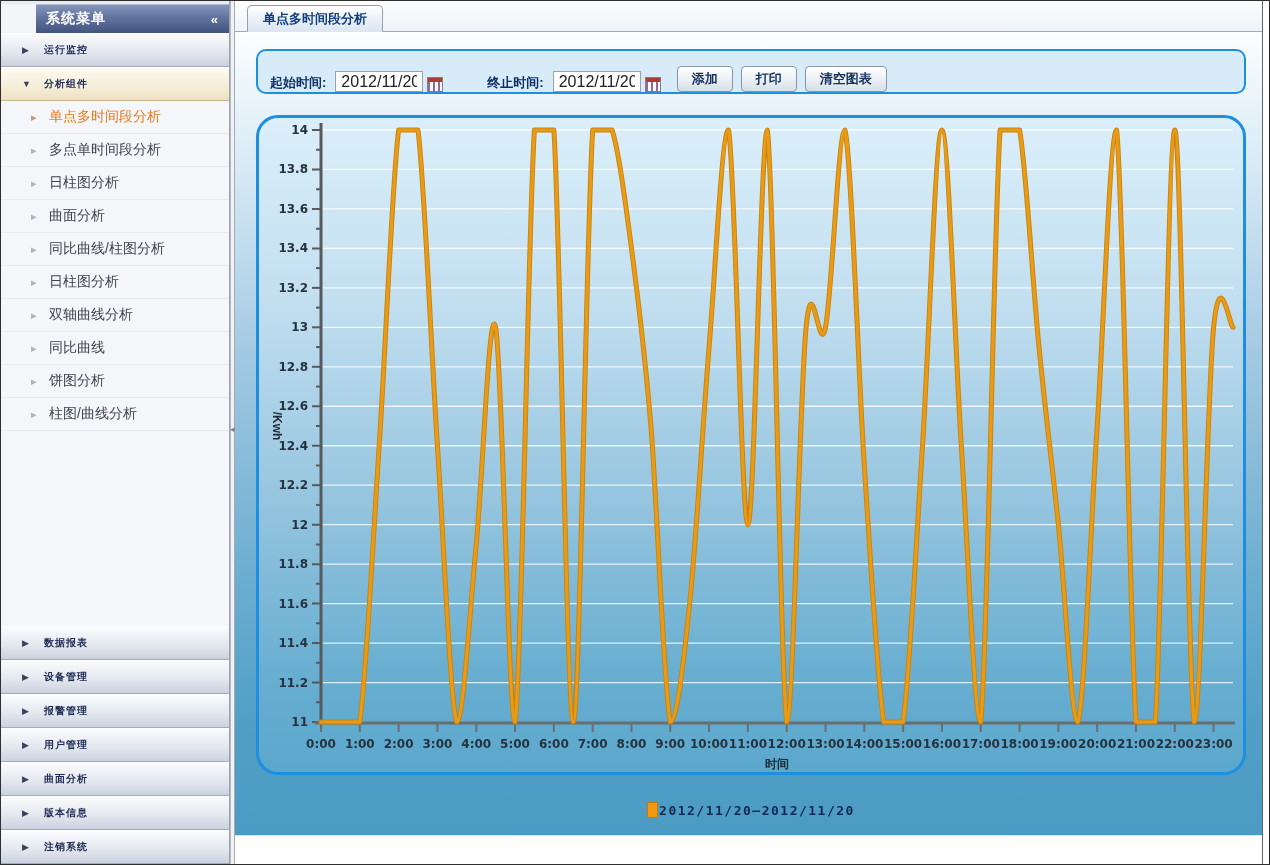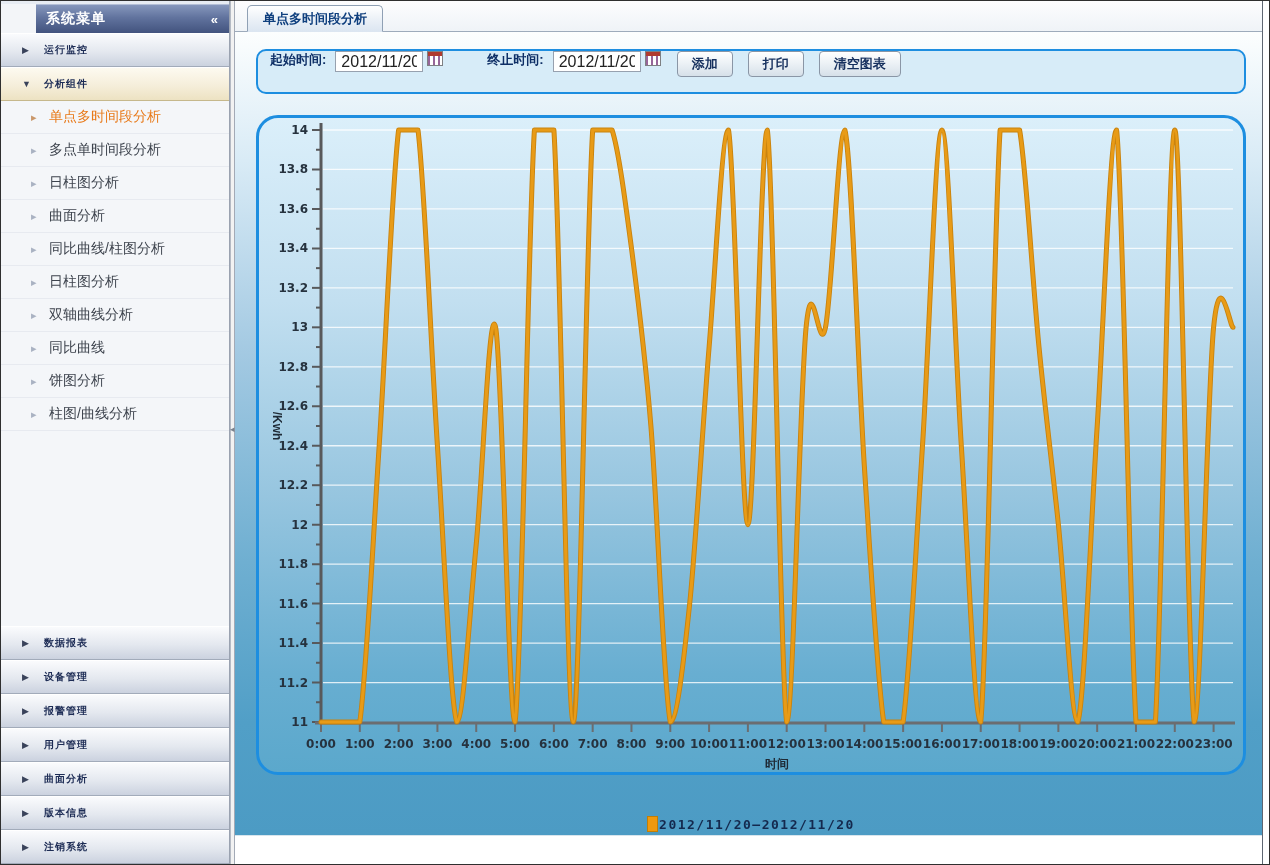"起始时间:" .toolbar { align-items: flex-start -> flex-end }
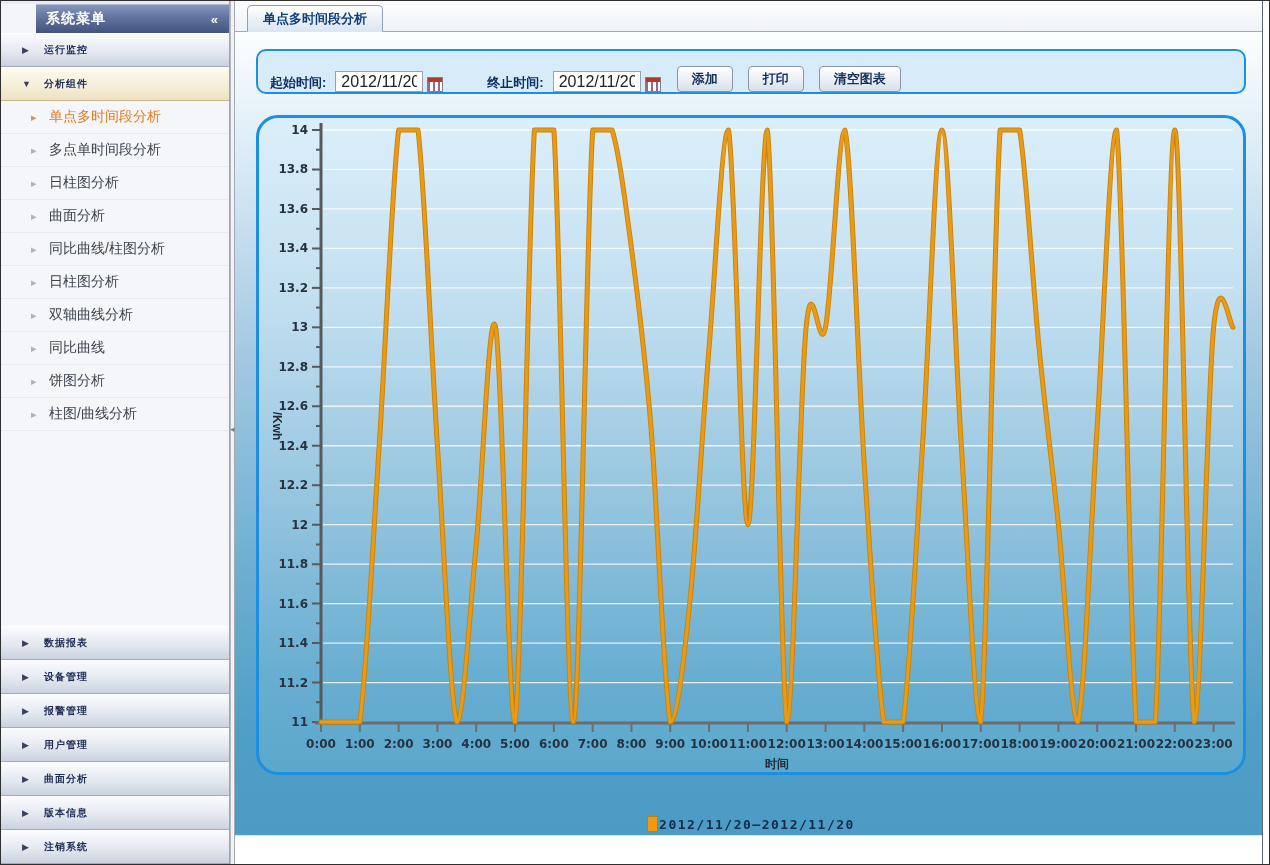"添加" .tb-buttons { gap: 15px -> 8px }
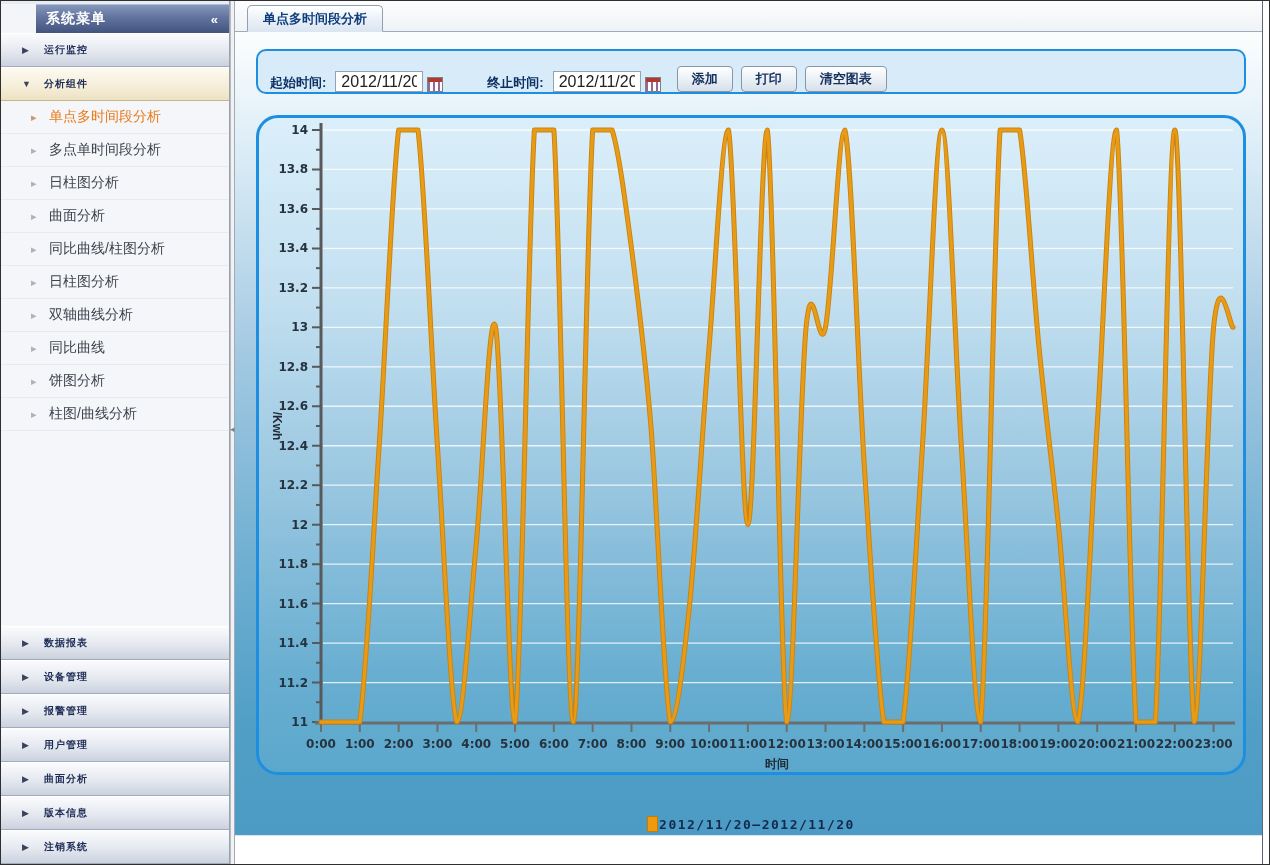"2012/11/20—2012/11/20" .legend { margin-top: 41px -> 27px }
